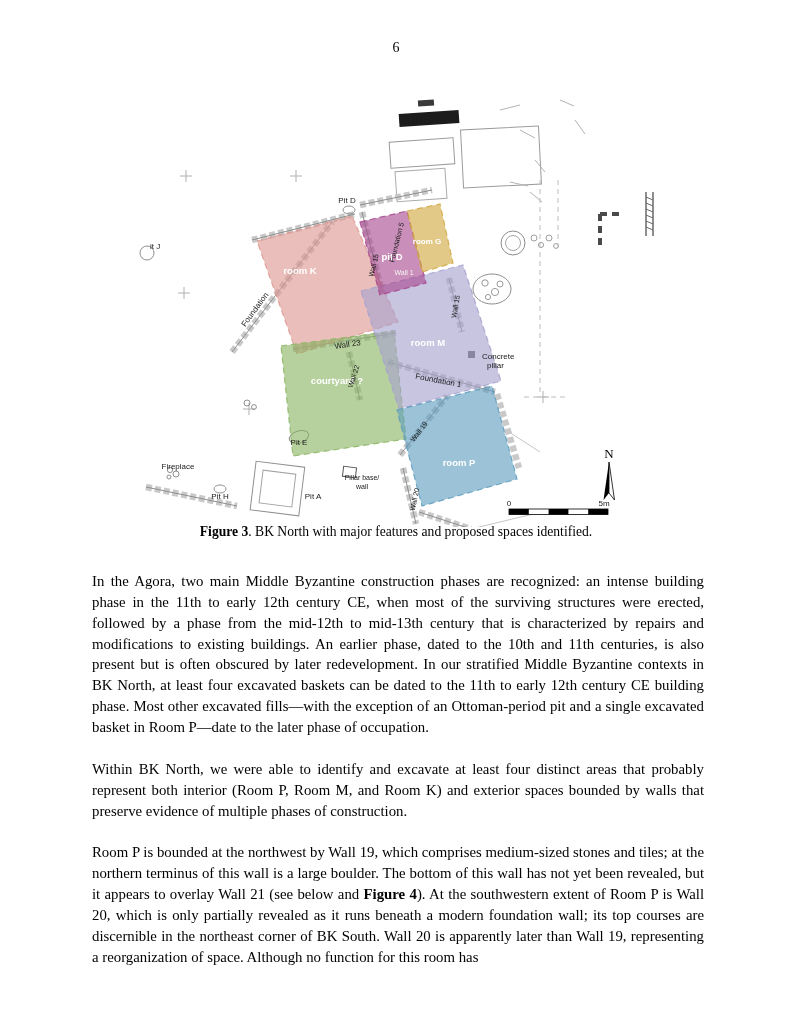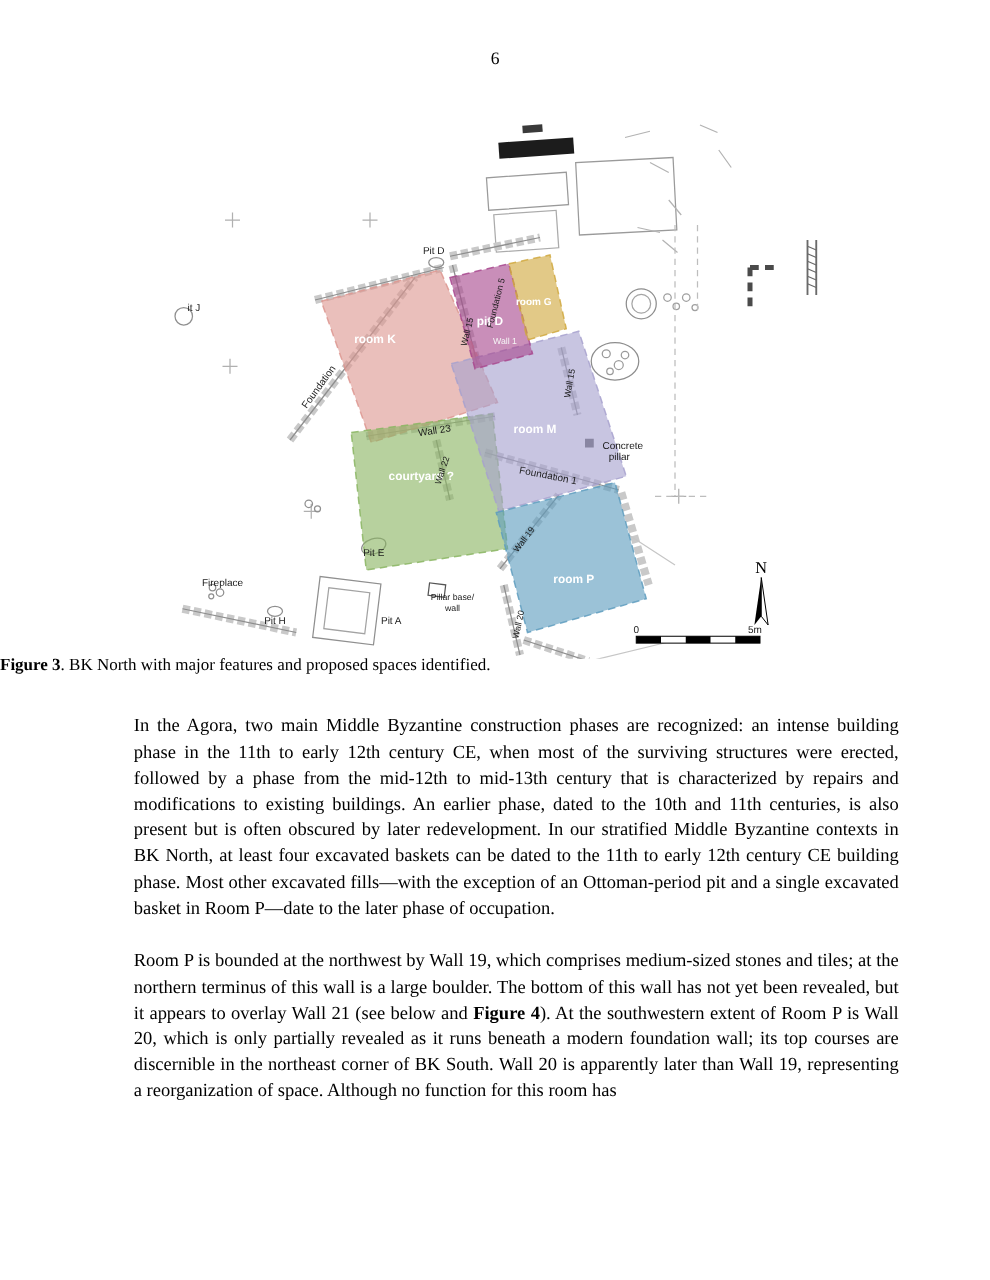"Figure 3. BK North with" .caption { text-align: none -> center }
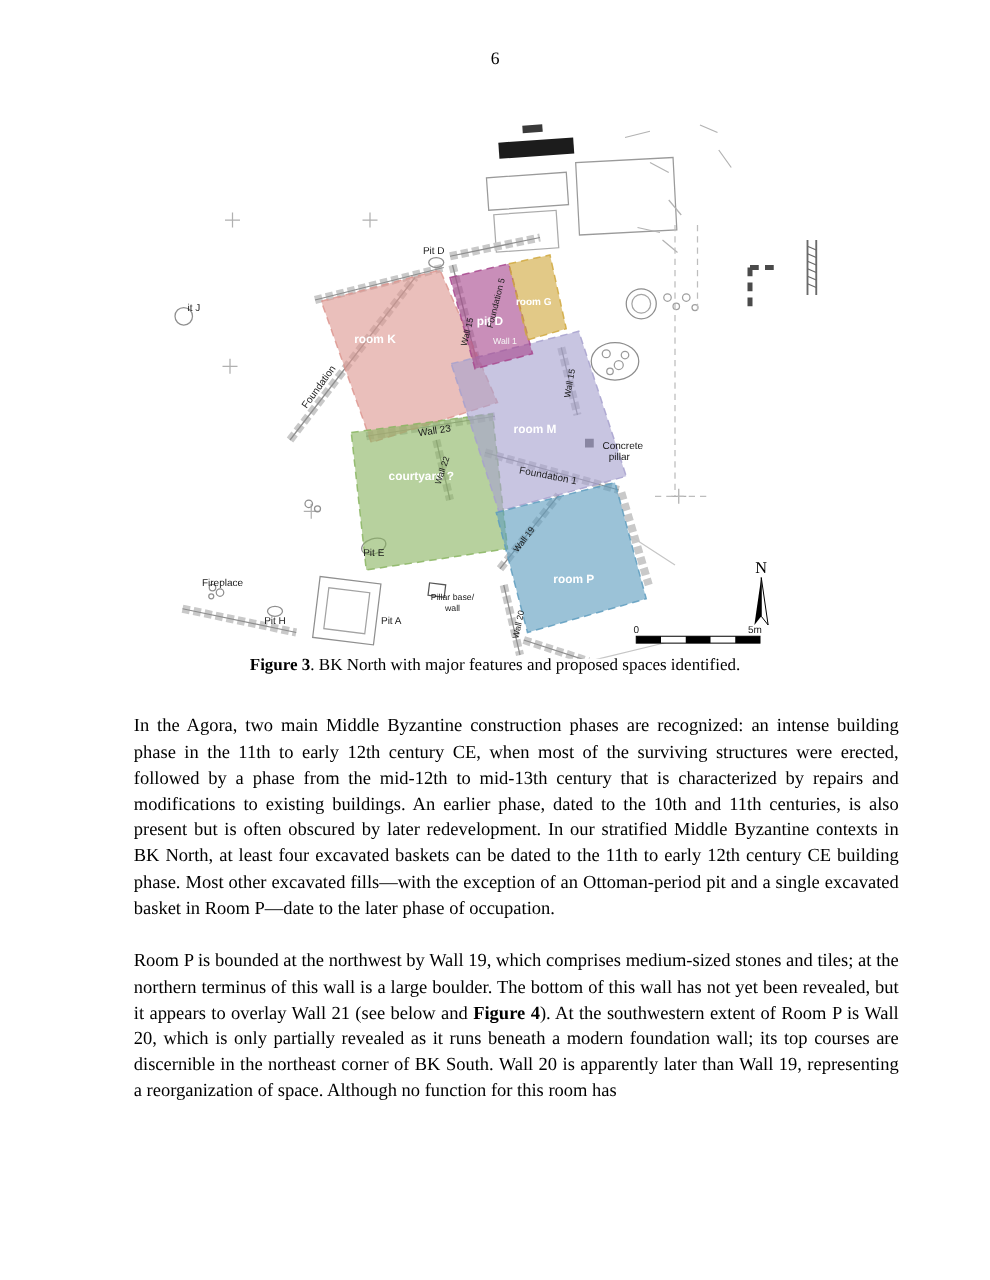"In the Agora, two main" .body-text { margin-left: 15px -> none }
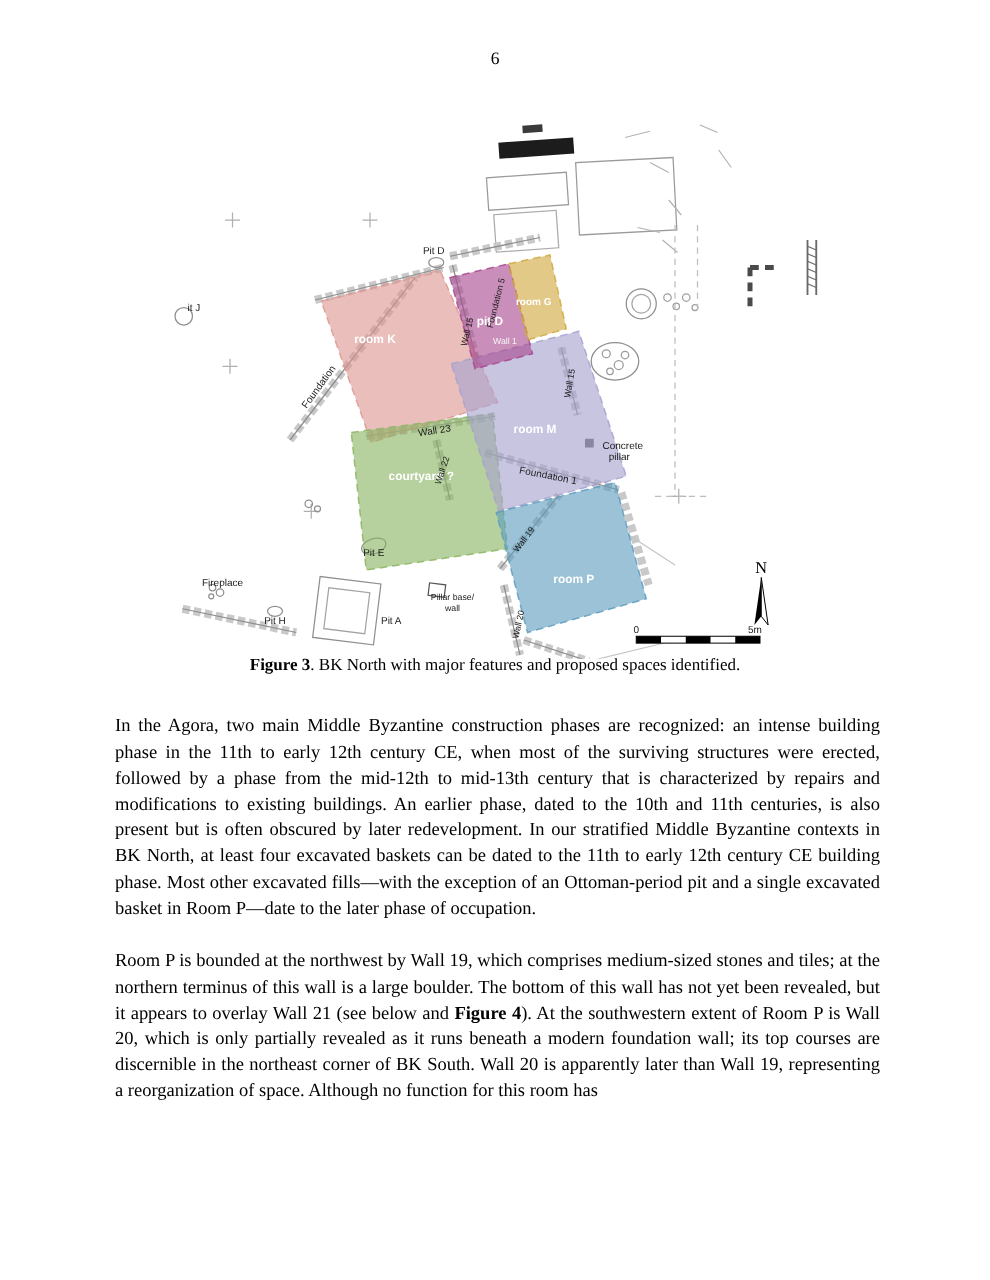"Within BK North, we were" p { html: none -> <p>Within BK North, we were able to identify and excavate at least four distinct areas that probably represent both interior (Room P, Room M, and Room K) and exterior spaces bounded by walls that preserve evidence of multiple phases of construction.</p> }
